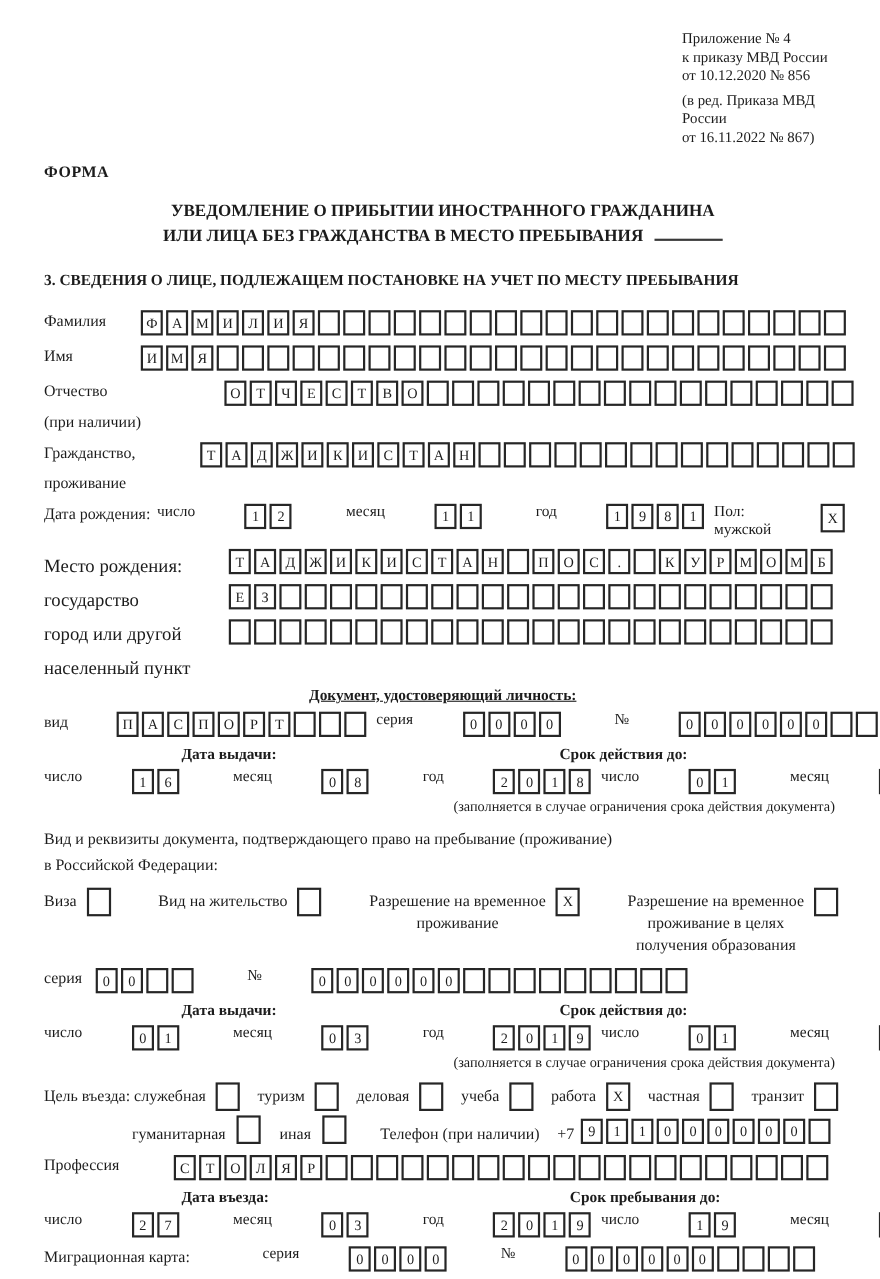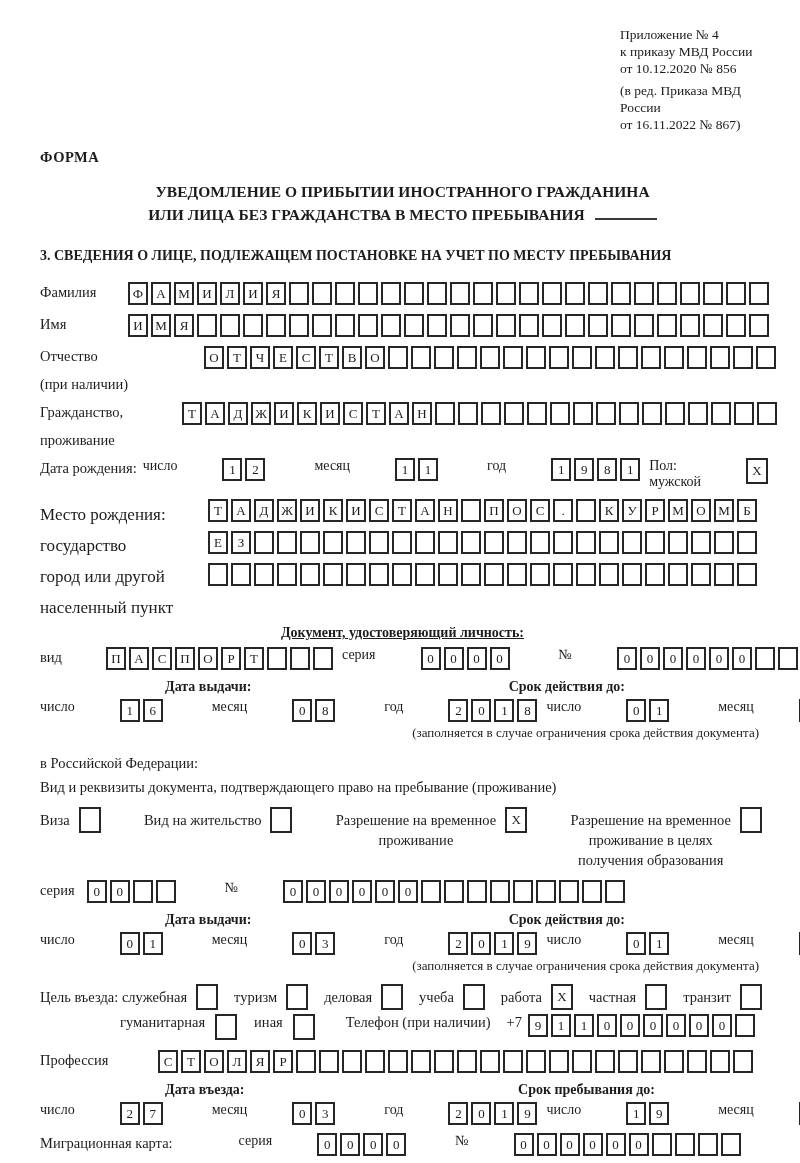"в Российской Федерации:" div.plaintext { order: before "Вид и реквизиты документа," -> after "Вид и реквизиты документа," }
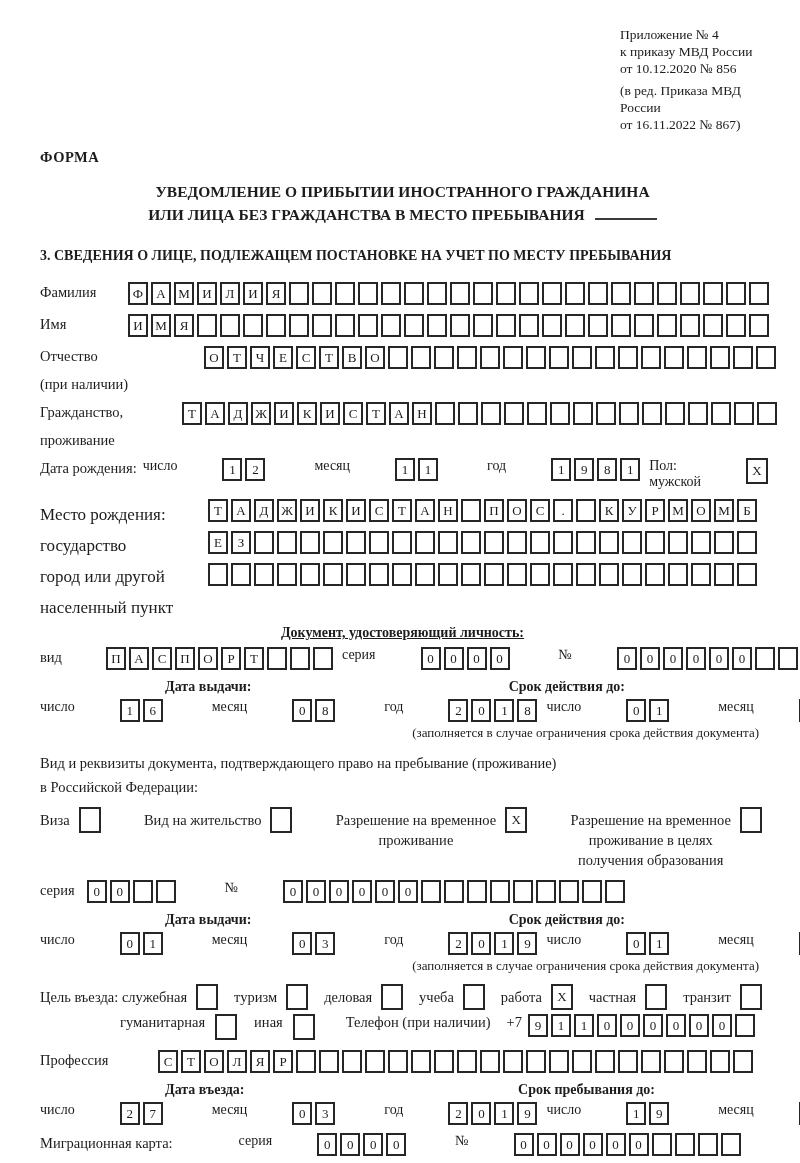"гуманитарная" .purposerow2 { align-items: flex-start -> flex-end }
